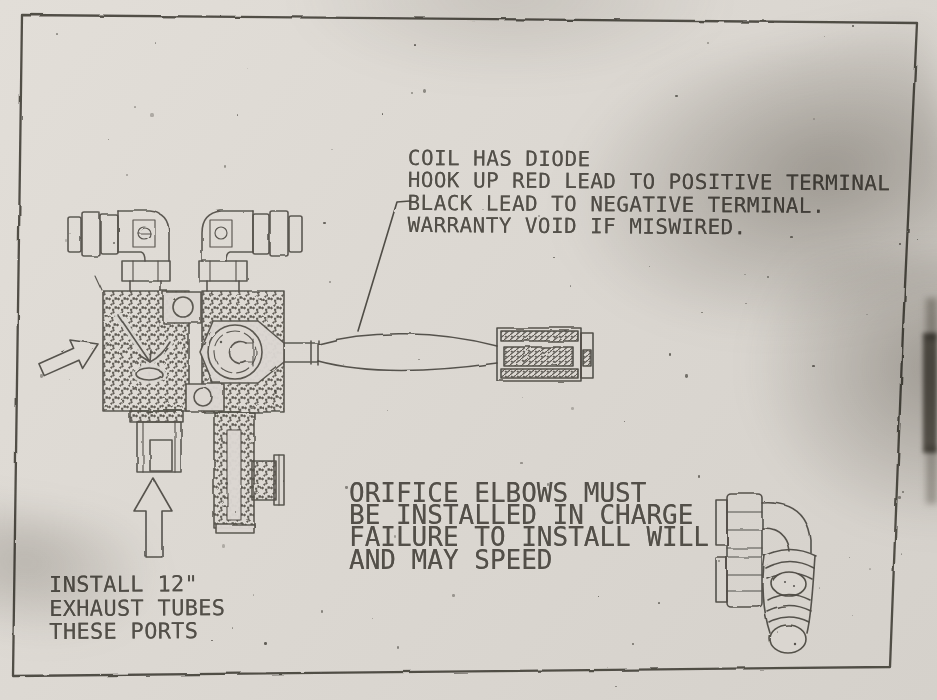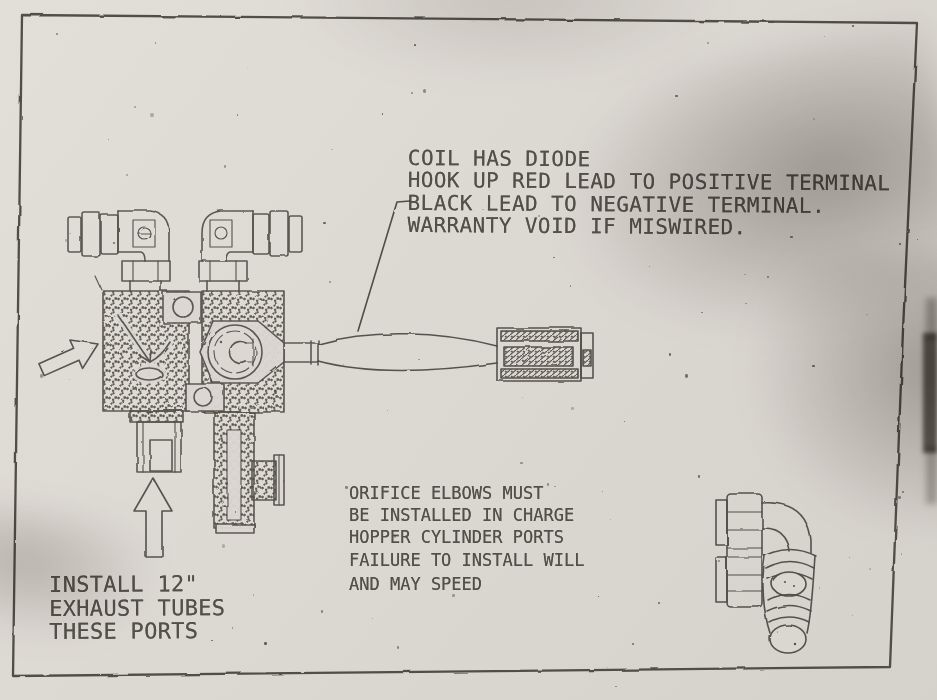"ORIFICE ELBOWS MUST" #caution-body { font-size: 17px -> 26px }
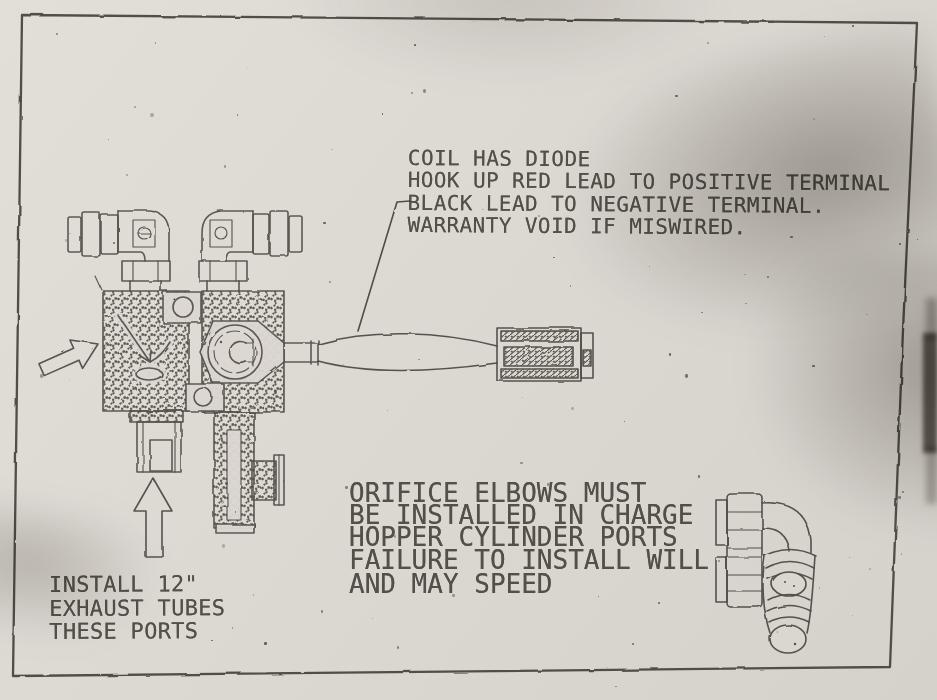"HOPPER CYLINDER PORTS" div { html: <div>HOPPER CYLINDER PORTS</div> -> none }
